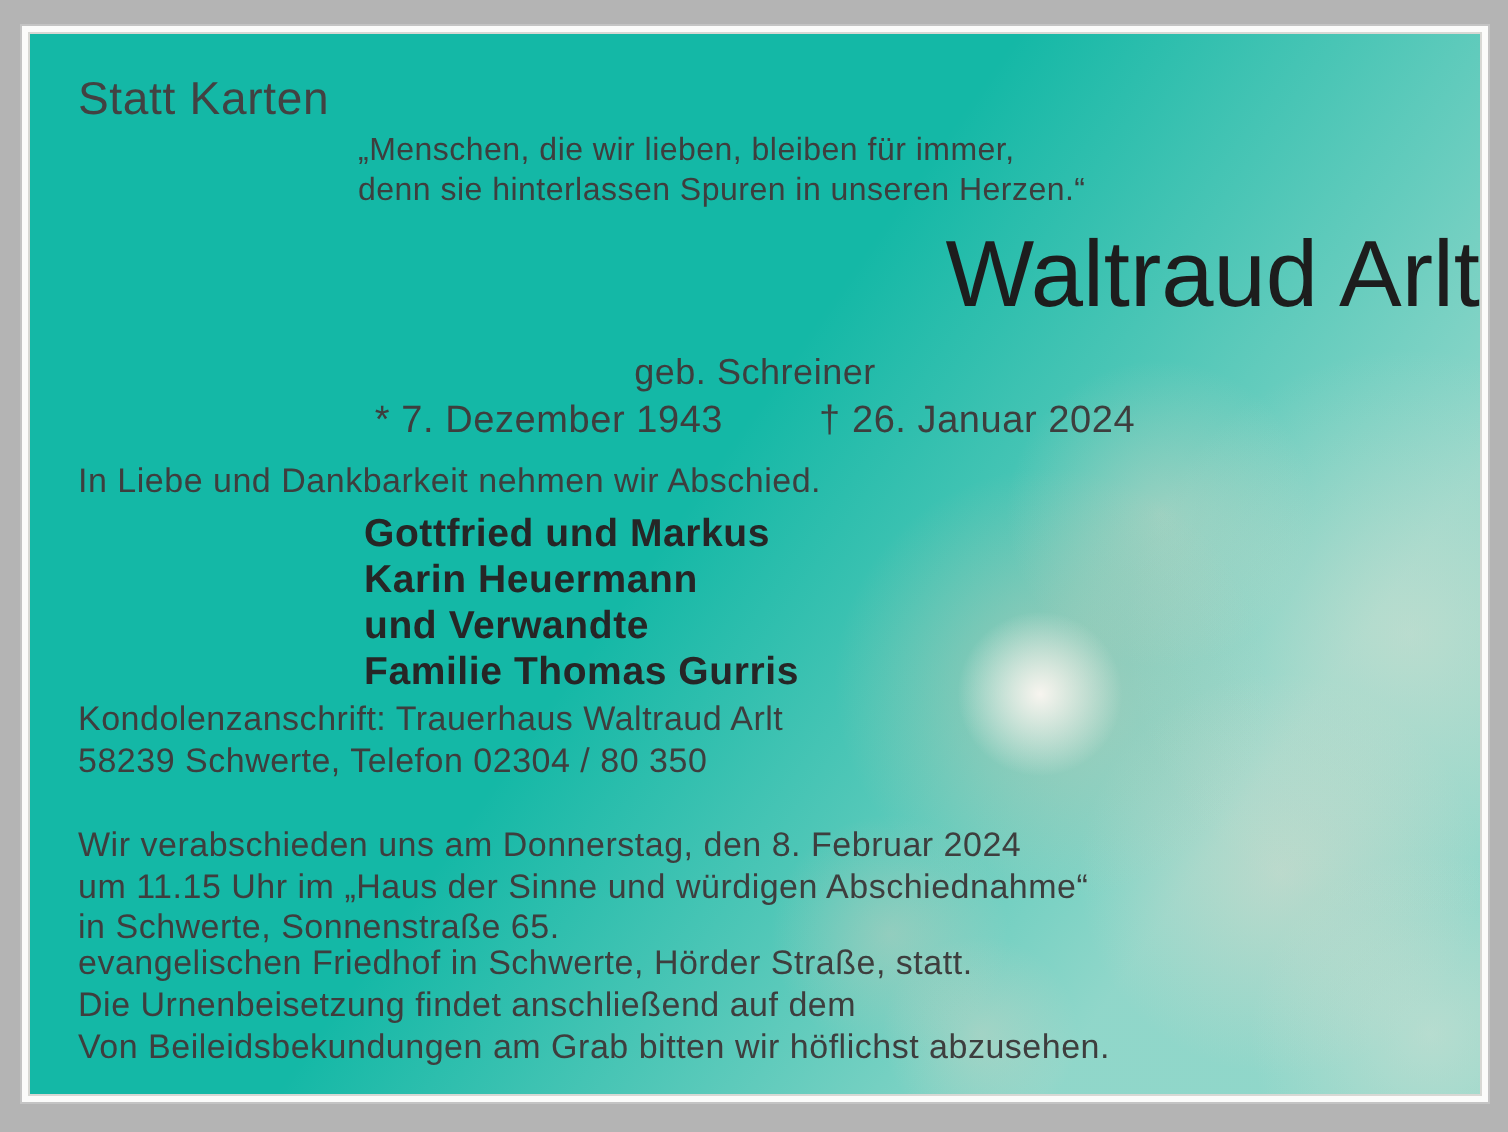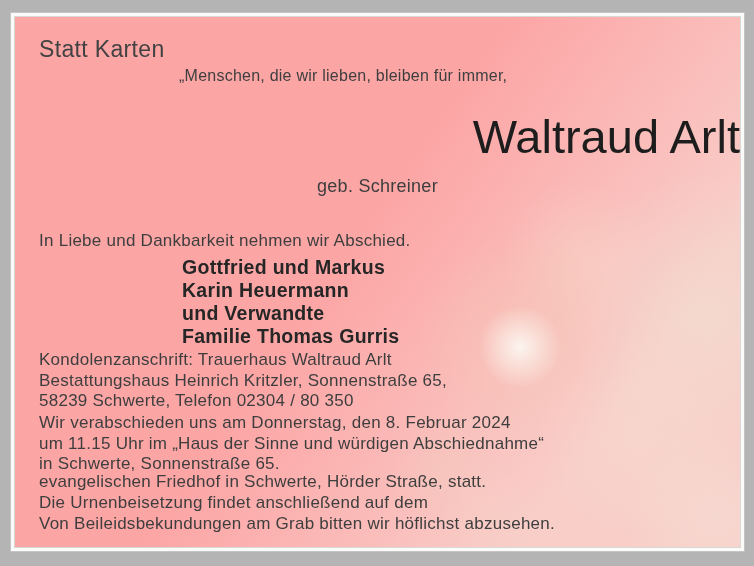"Statt Karten" .card { background: #fca5a5 -> #14b8a6 }
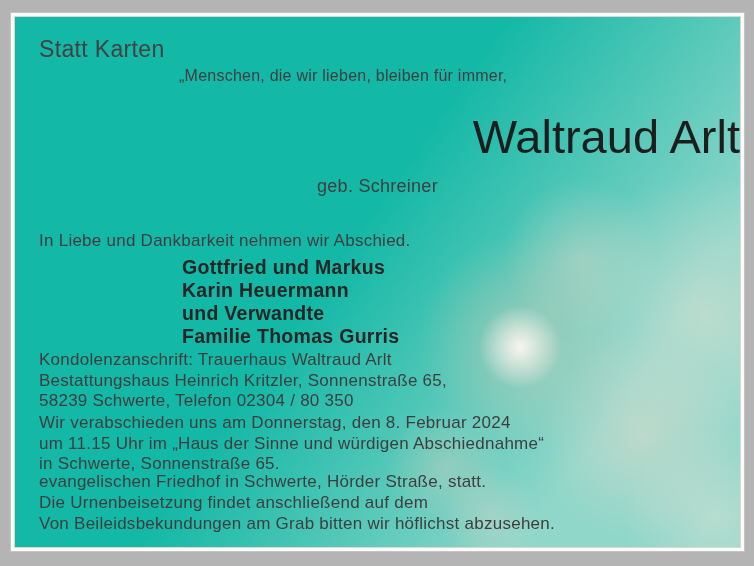"denn sie hinterlassen Spuren in" div { html: none -> <div>denn sie hinterlassen Spuren in unseren Herzen.“</div> }
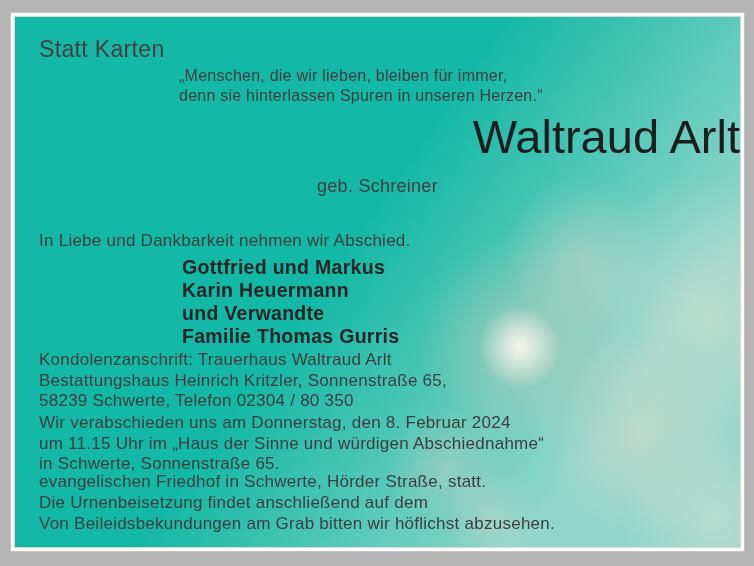"* 7. Dezember 1943 †" div.txt { html: none -> <div> <span>* 7. Dezember 1943</span><span></span><span>† 26. Januar 2024</span> </div> }
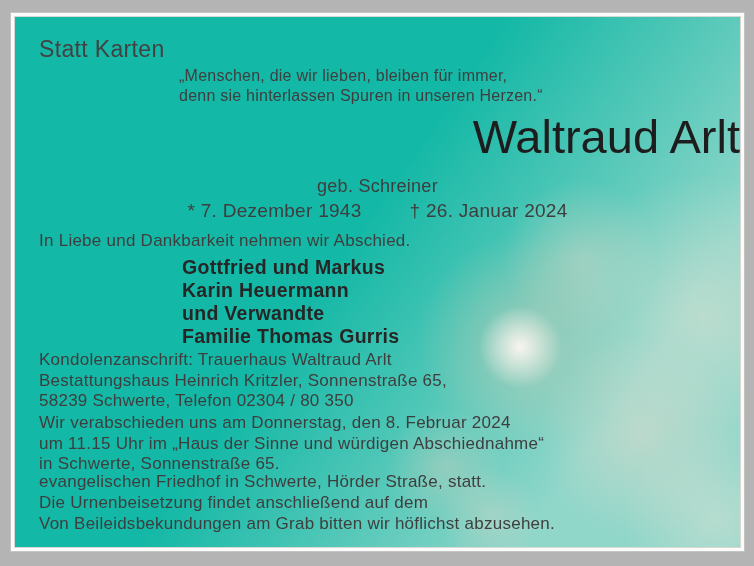"Bestattungshaus Heinrich Kritzler," div { html: <div>Bestattungshaus Heinrich Kritzler, Sonnenstraße 65,</div> -> none }
